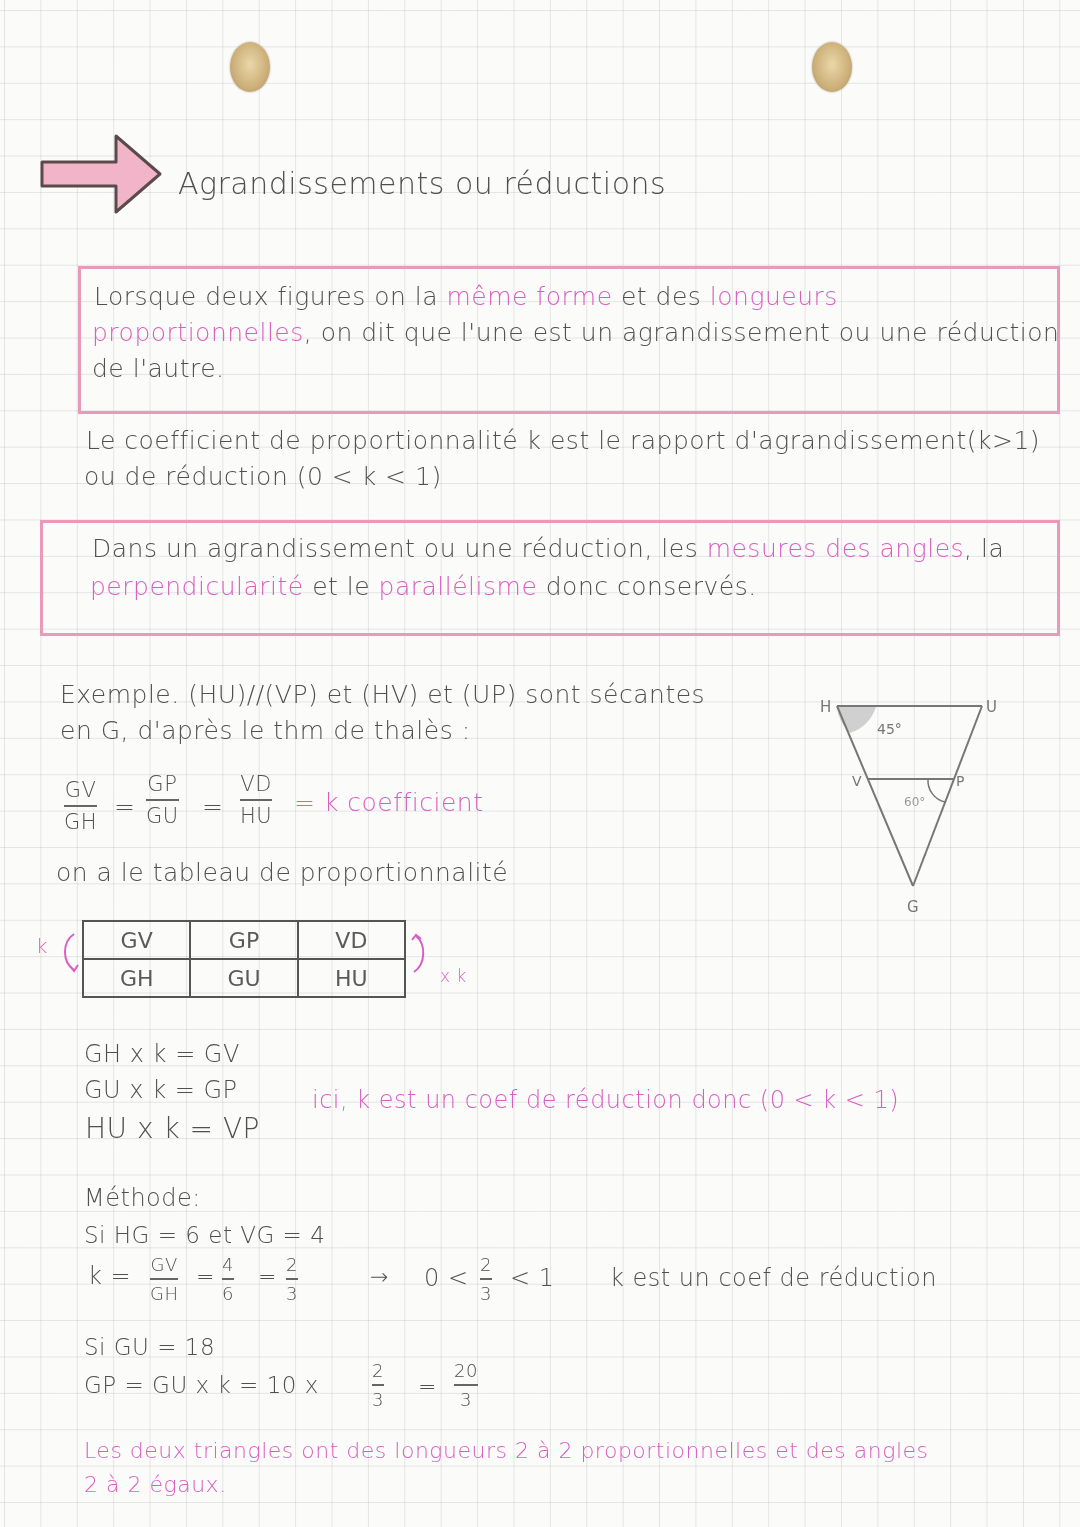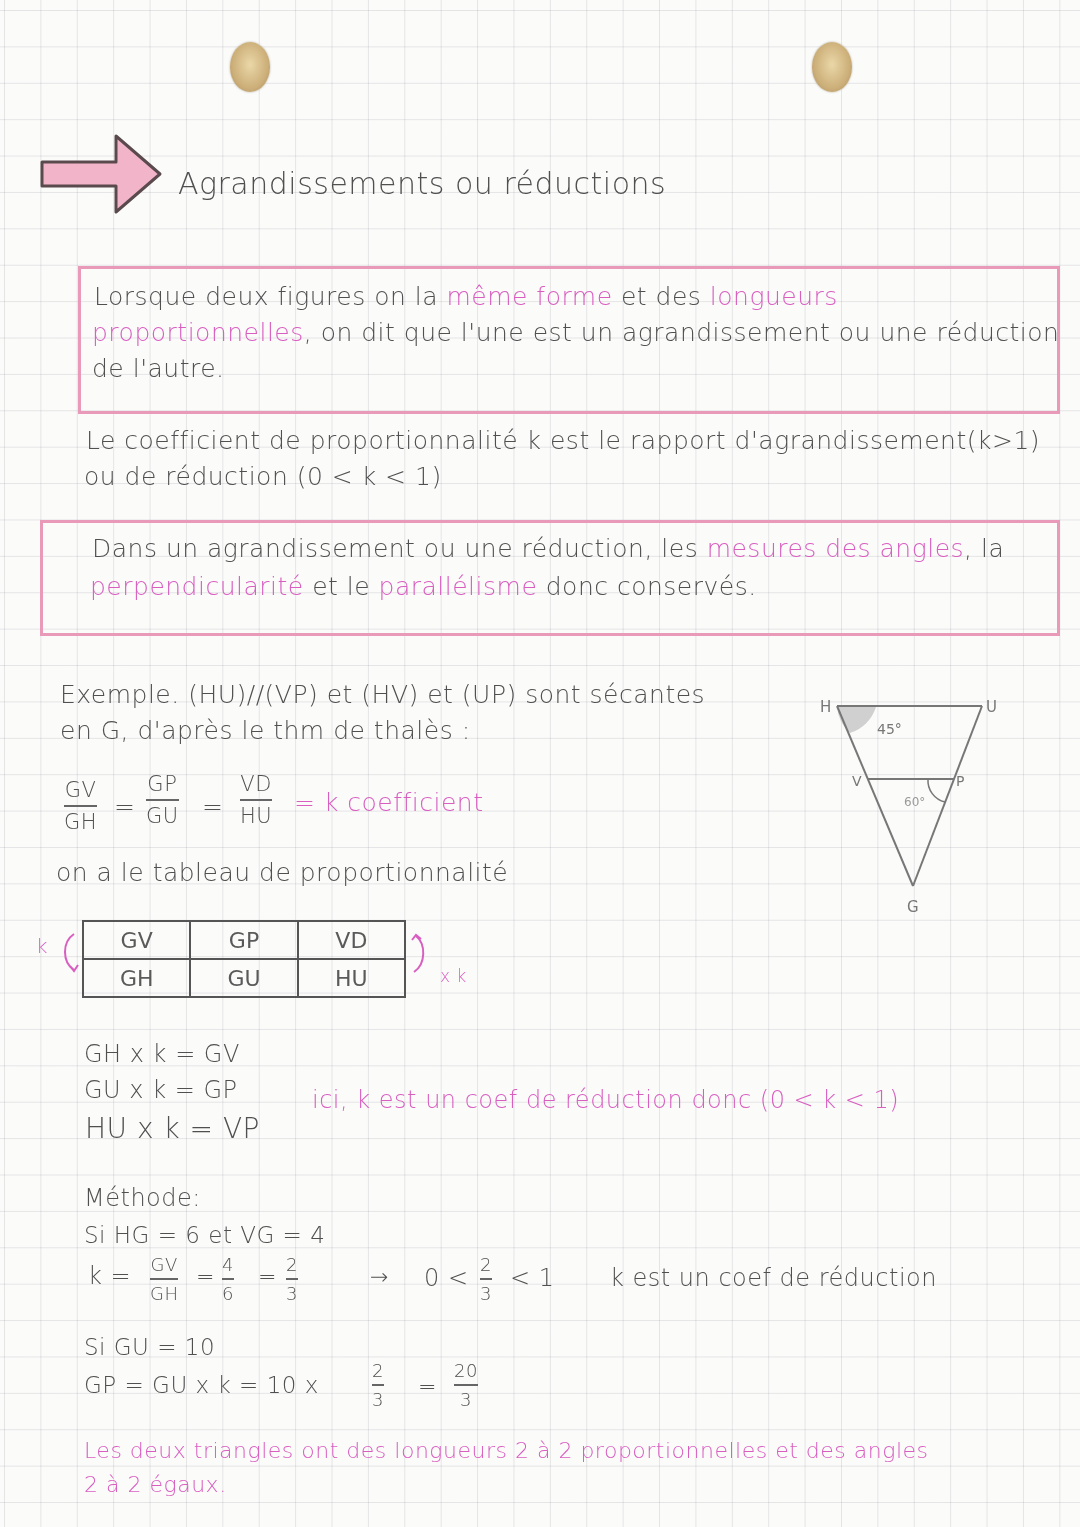"Si GU = 10" div.line { text: 10 -> 18 }
